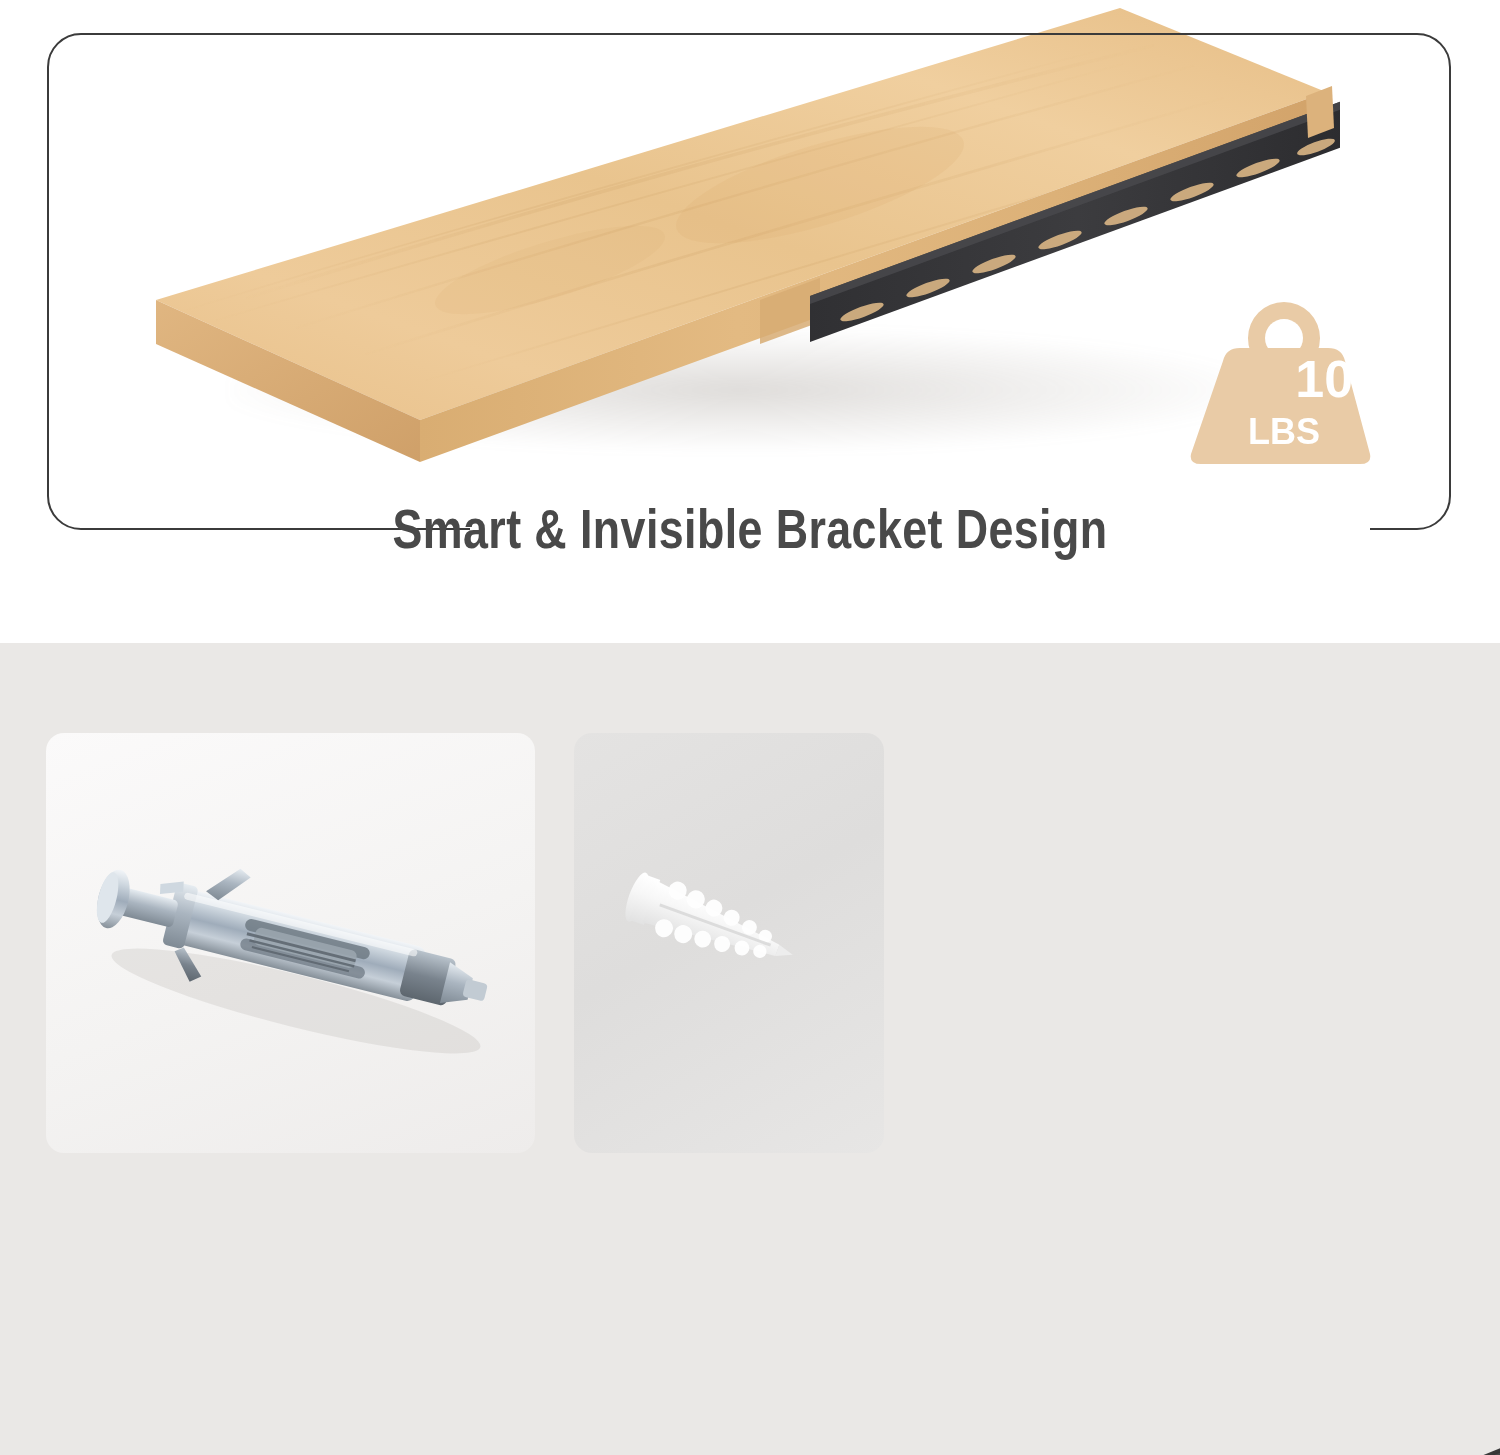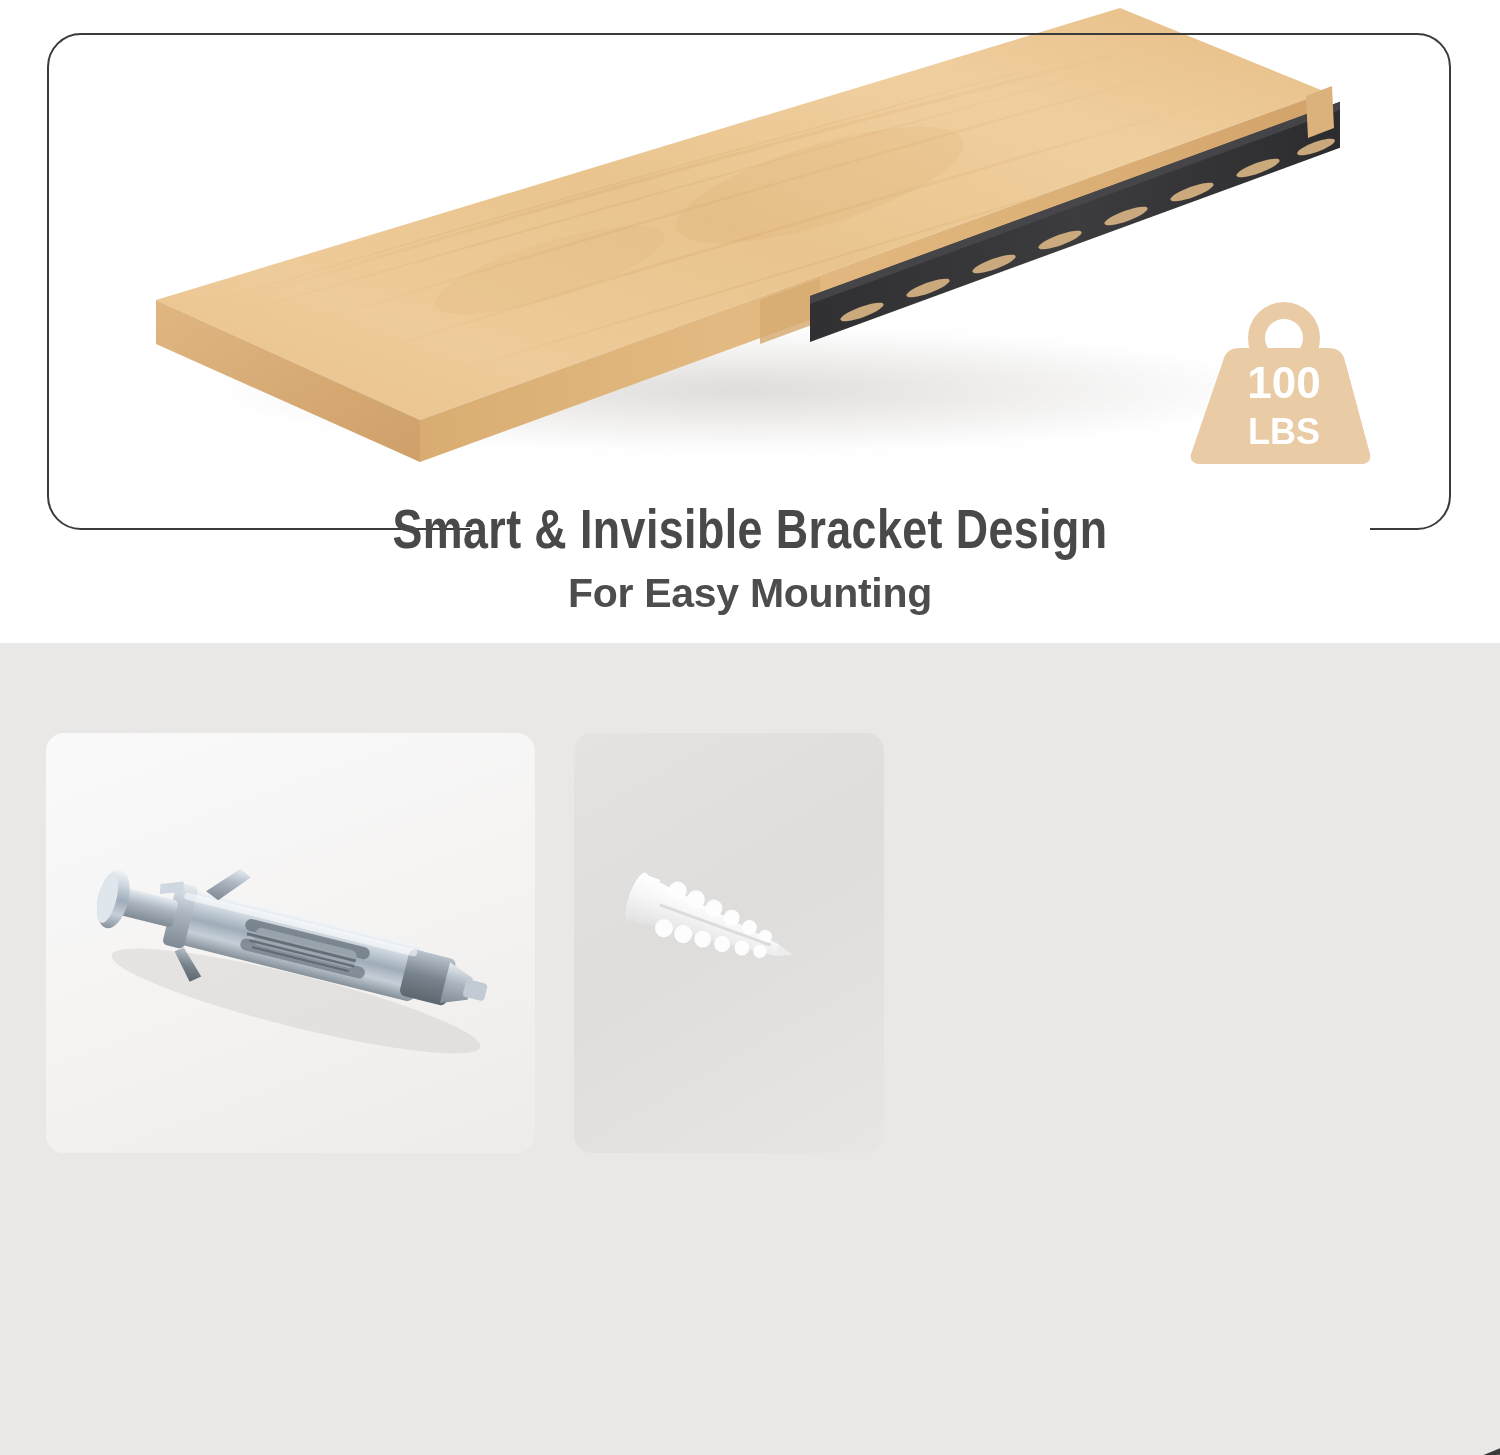"100" .badge-num { font-size: 44px -> 52px; text-align: none -> right; top: 65px -> 57px }
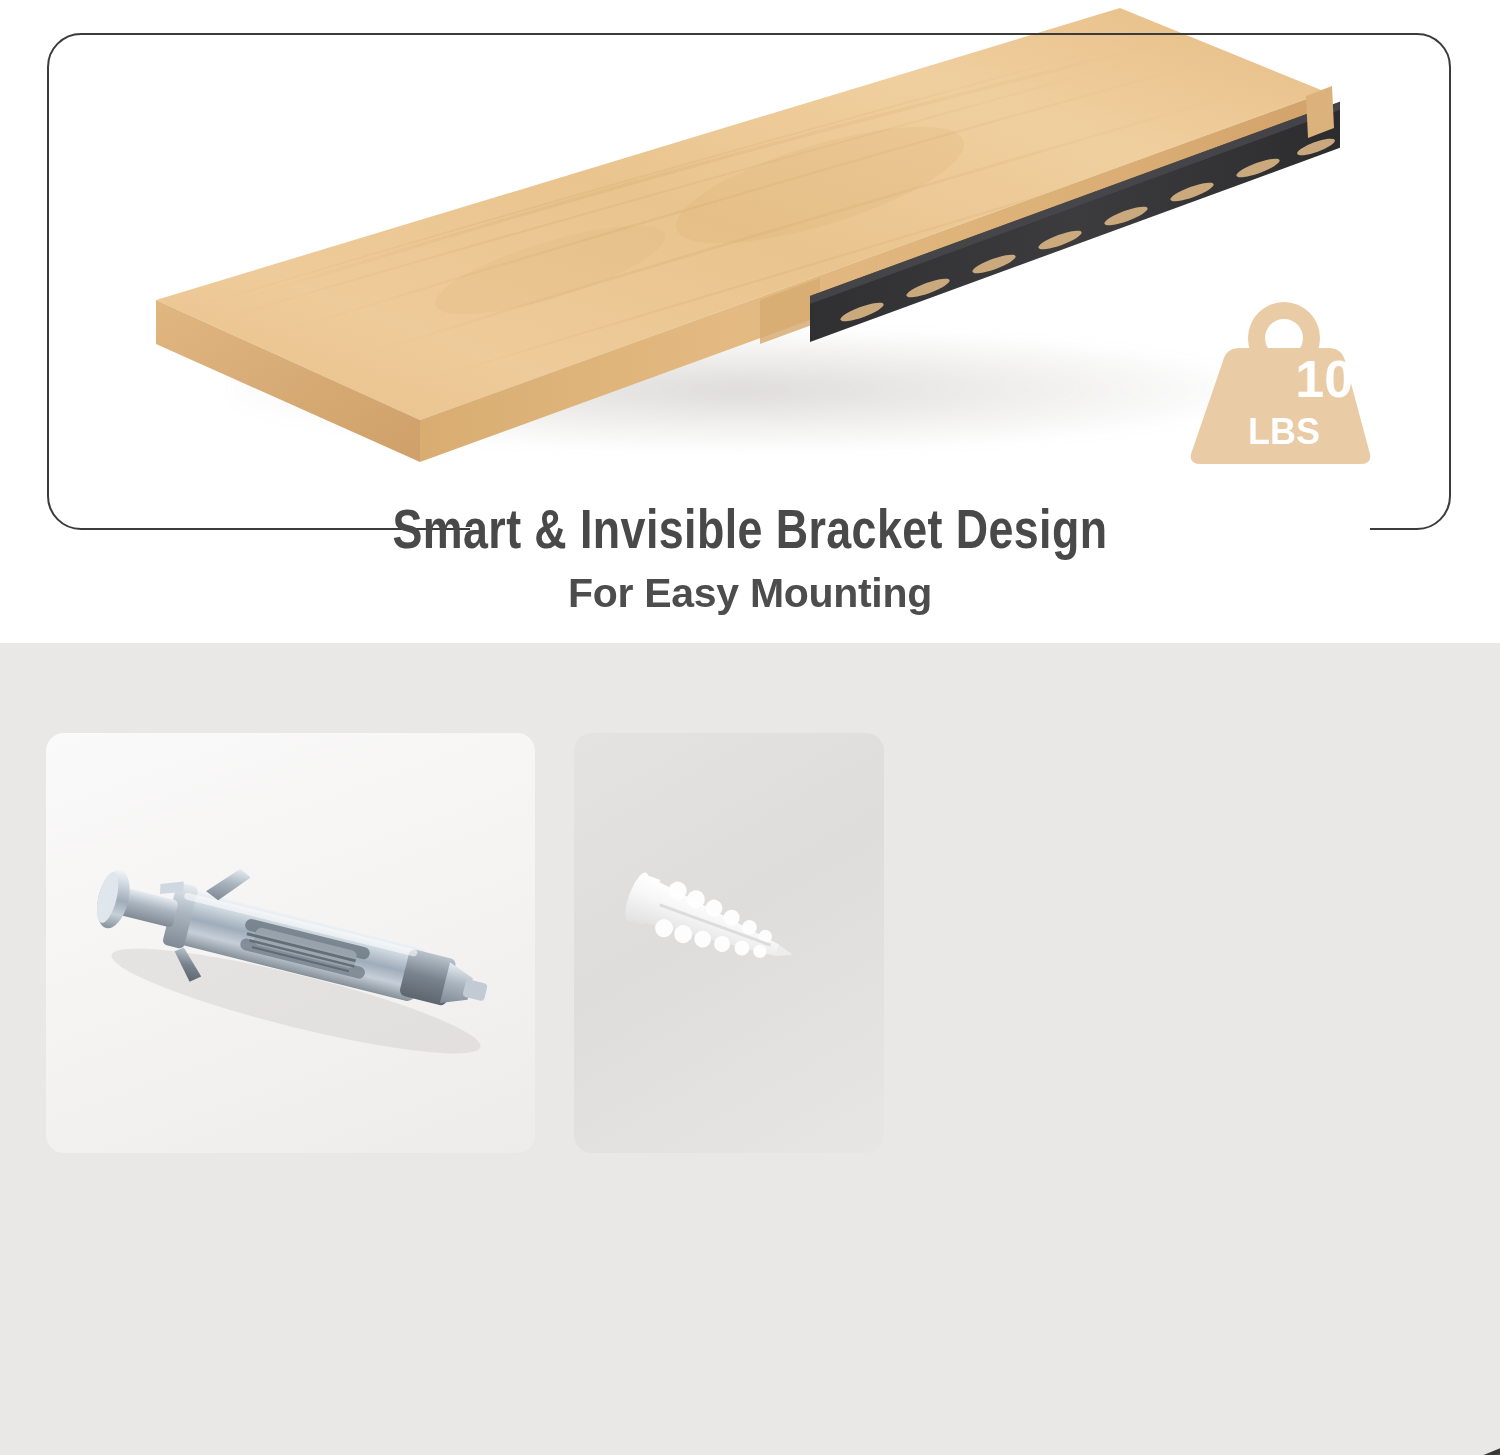"For Easy Mounting" div.subhead { html: <div>For Easy Mounting</div> -> none }
